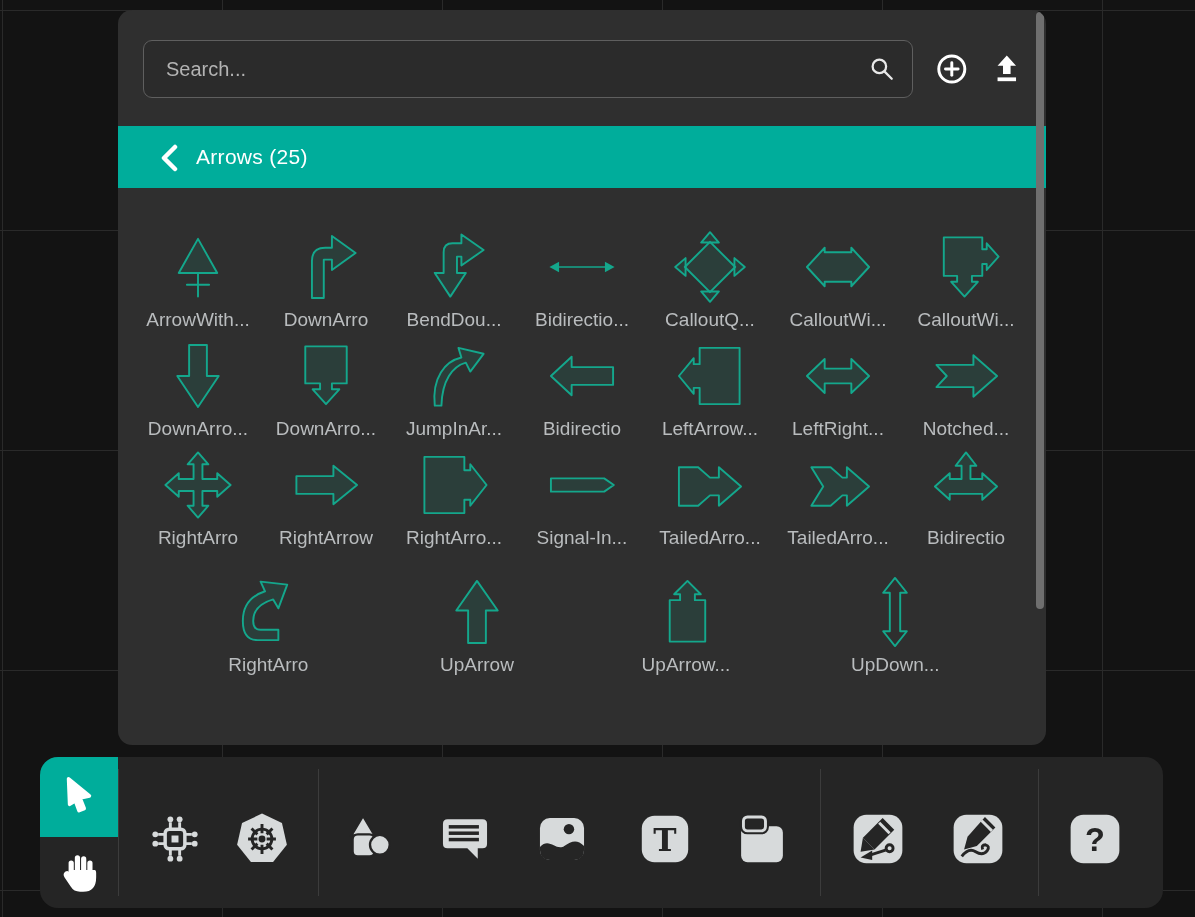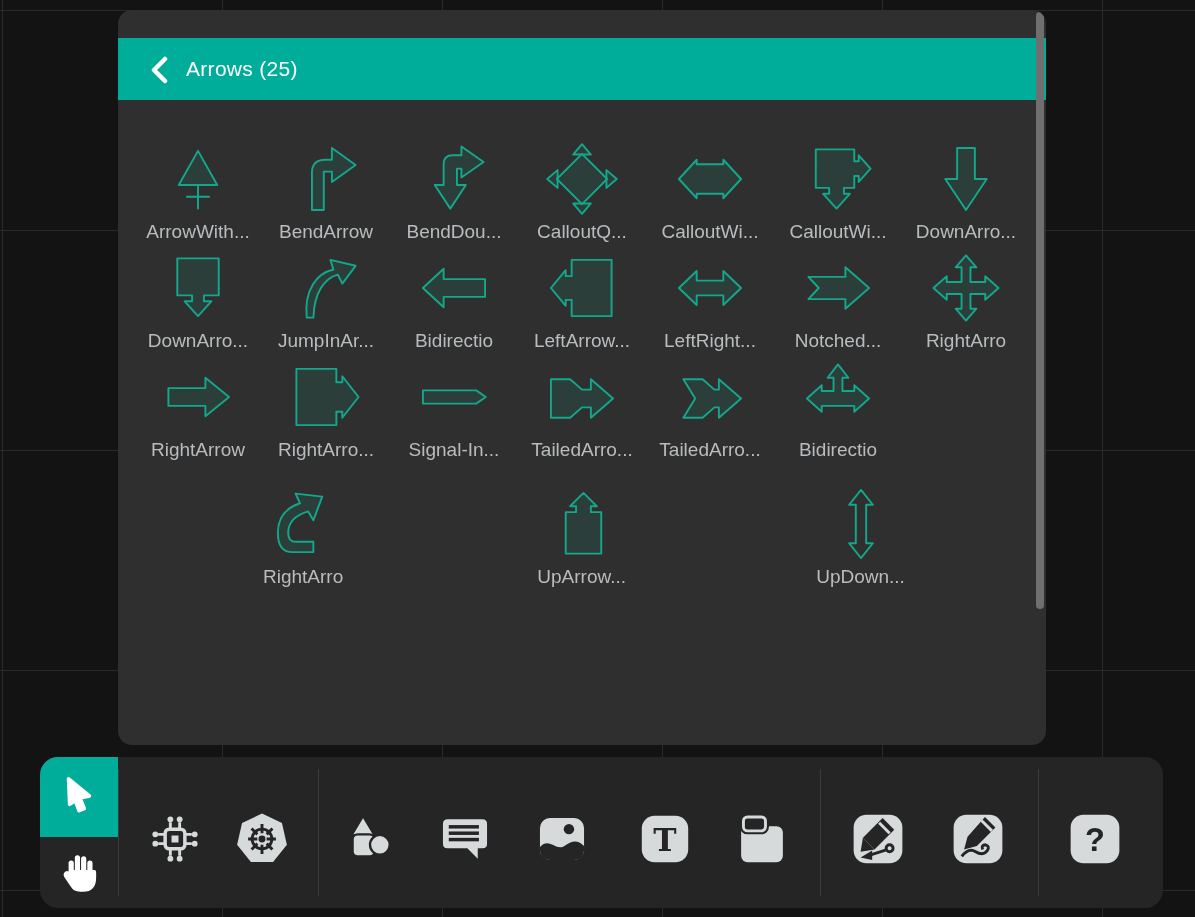"Search..." div.search-row { html: none -> <div> <div> <input> <svg> <circle></circle> <line></line> </svg> </div> <button> <svg> <circle></circle> <line></line> <line></line> </svg> </button> <button> <svg> <path></path> <rect></rect> </svg> </button> </div> }
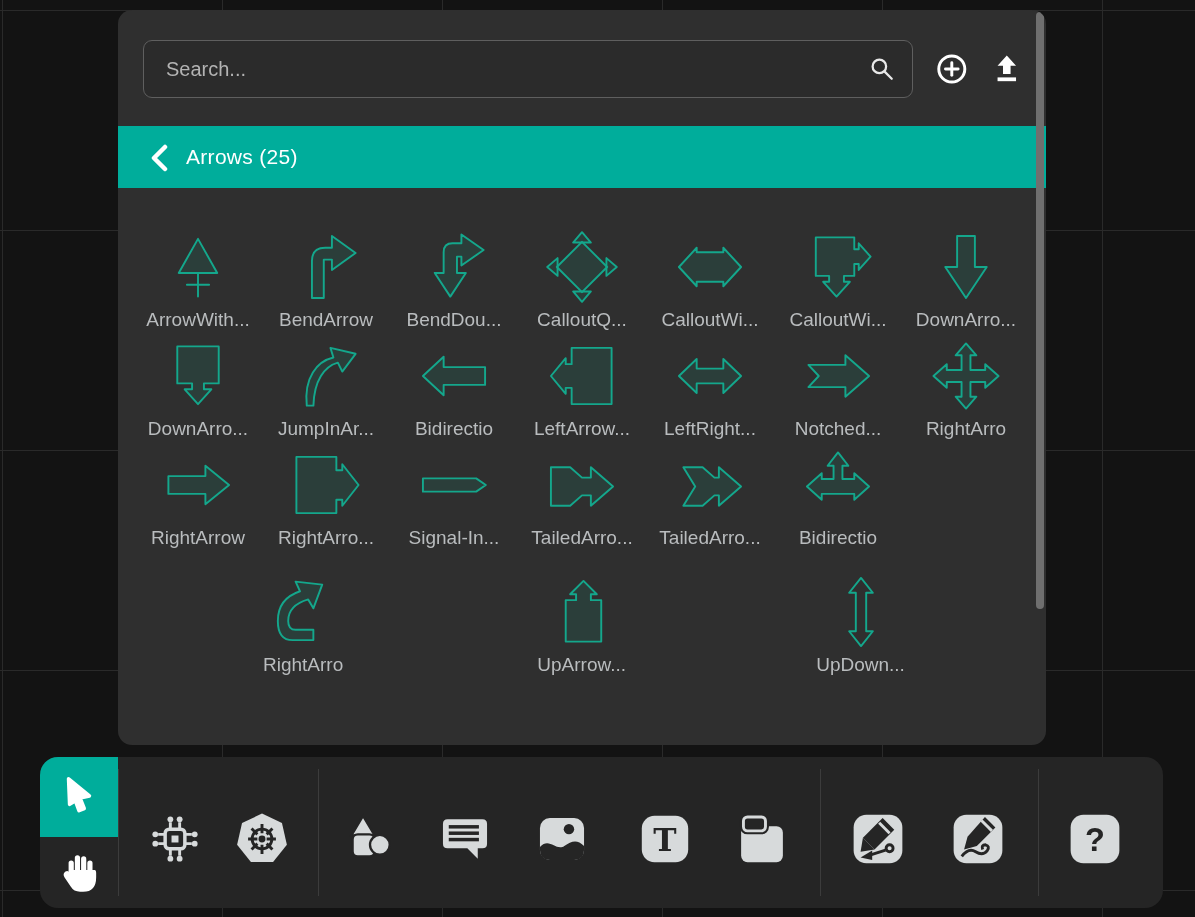"Arrows (25)" .cat-header { padding-left: 30px -> 40px }
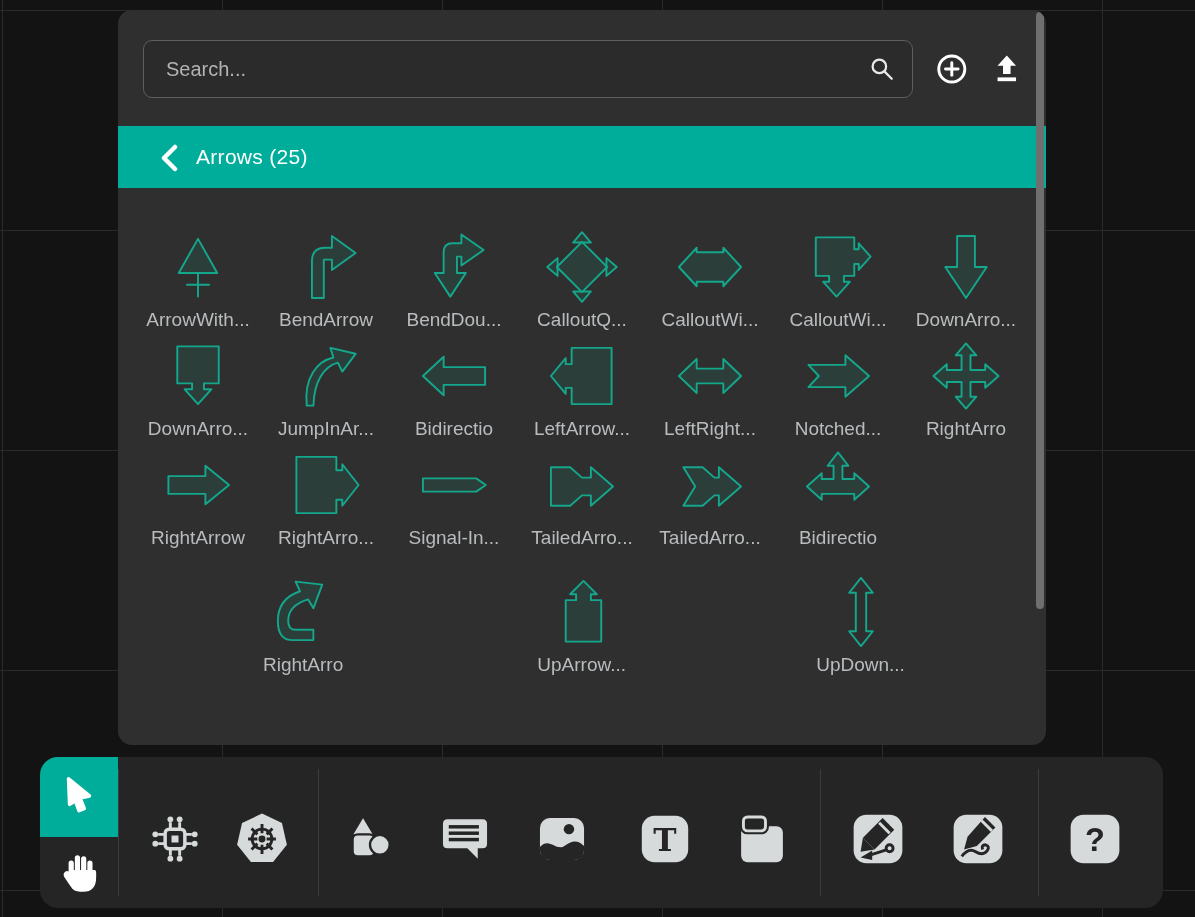"BendArrow" div.lbl { text: BendArrow -> DownArro }
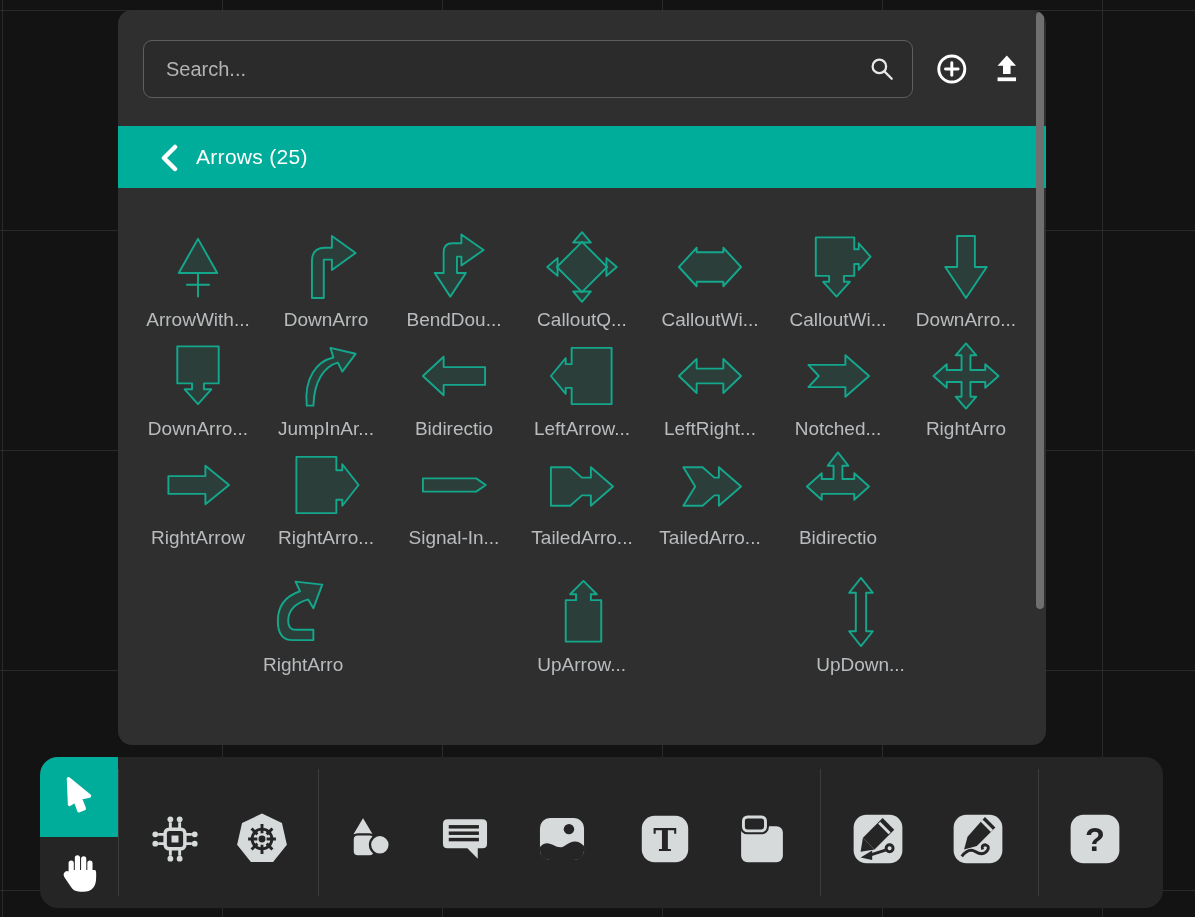"Bidirectio..." div.cell { html: none -> <div> <svg> <path></path> <path></path> <path></path> </svg> <div>Bidirectio...</div> </div> }
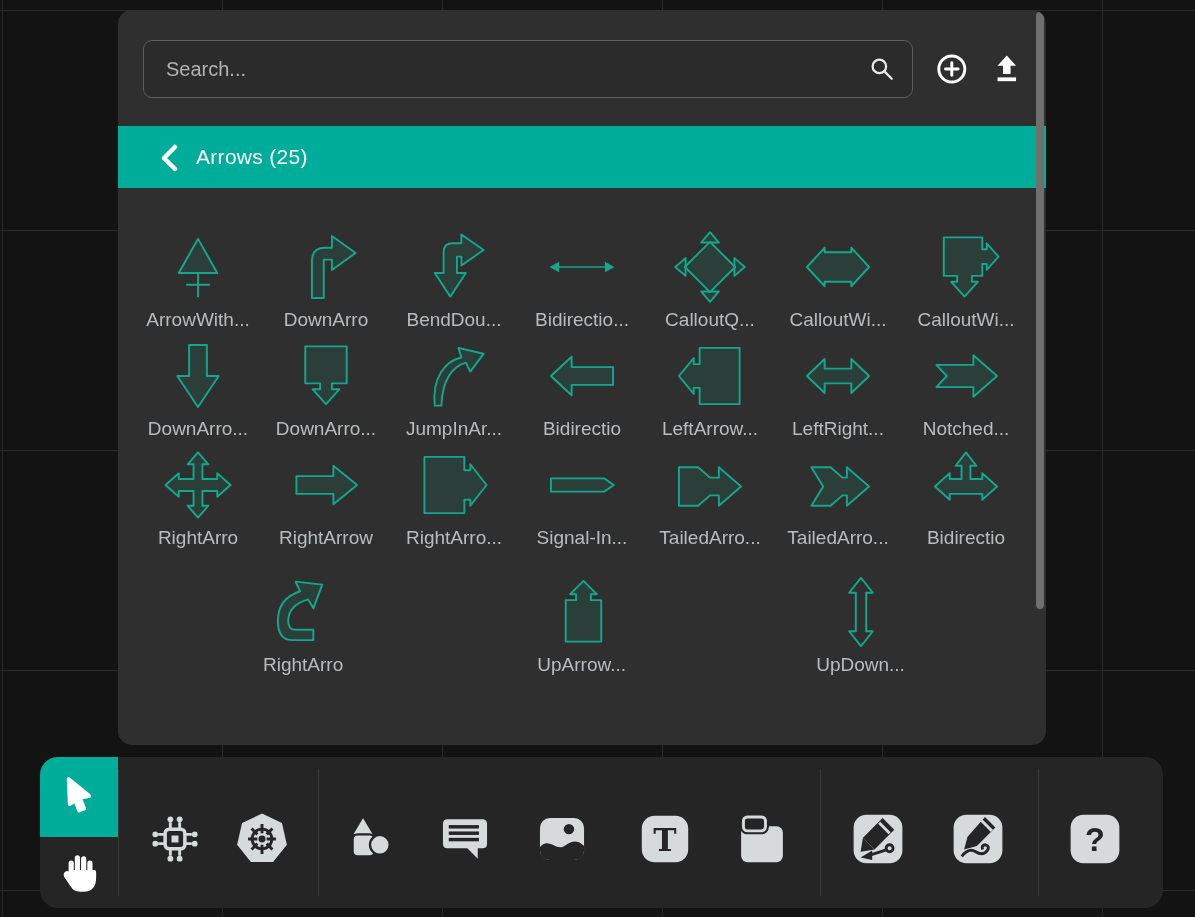"UpArrow" div.cell { html: none -> <div> <svg> <path></path> </svg> <div>UpArrow</div> </div> }
